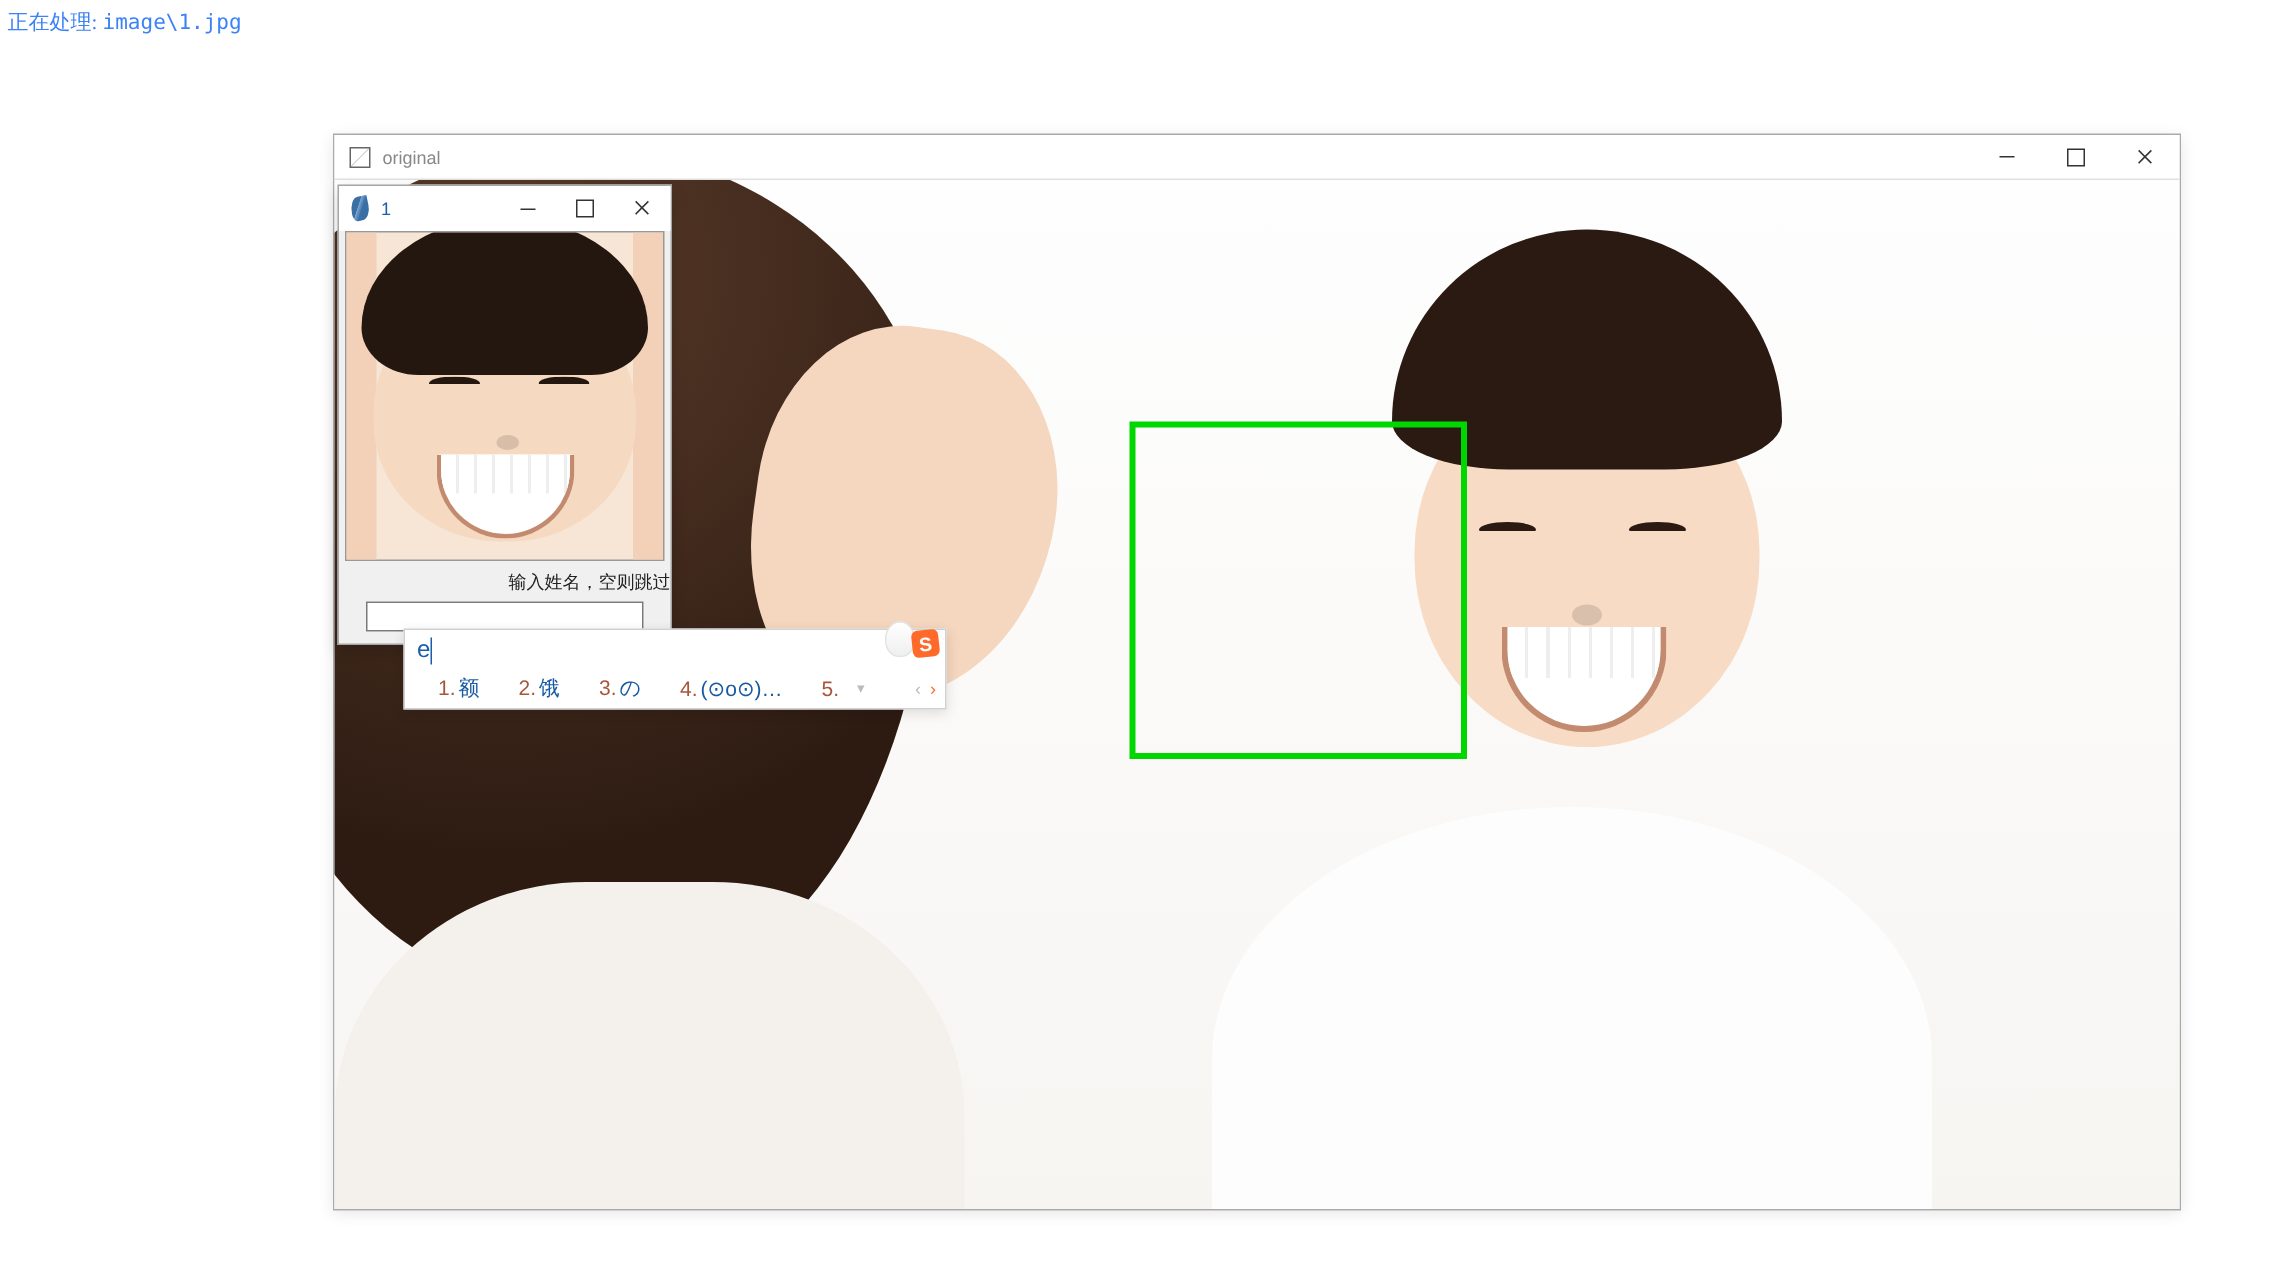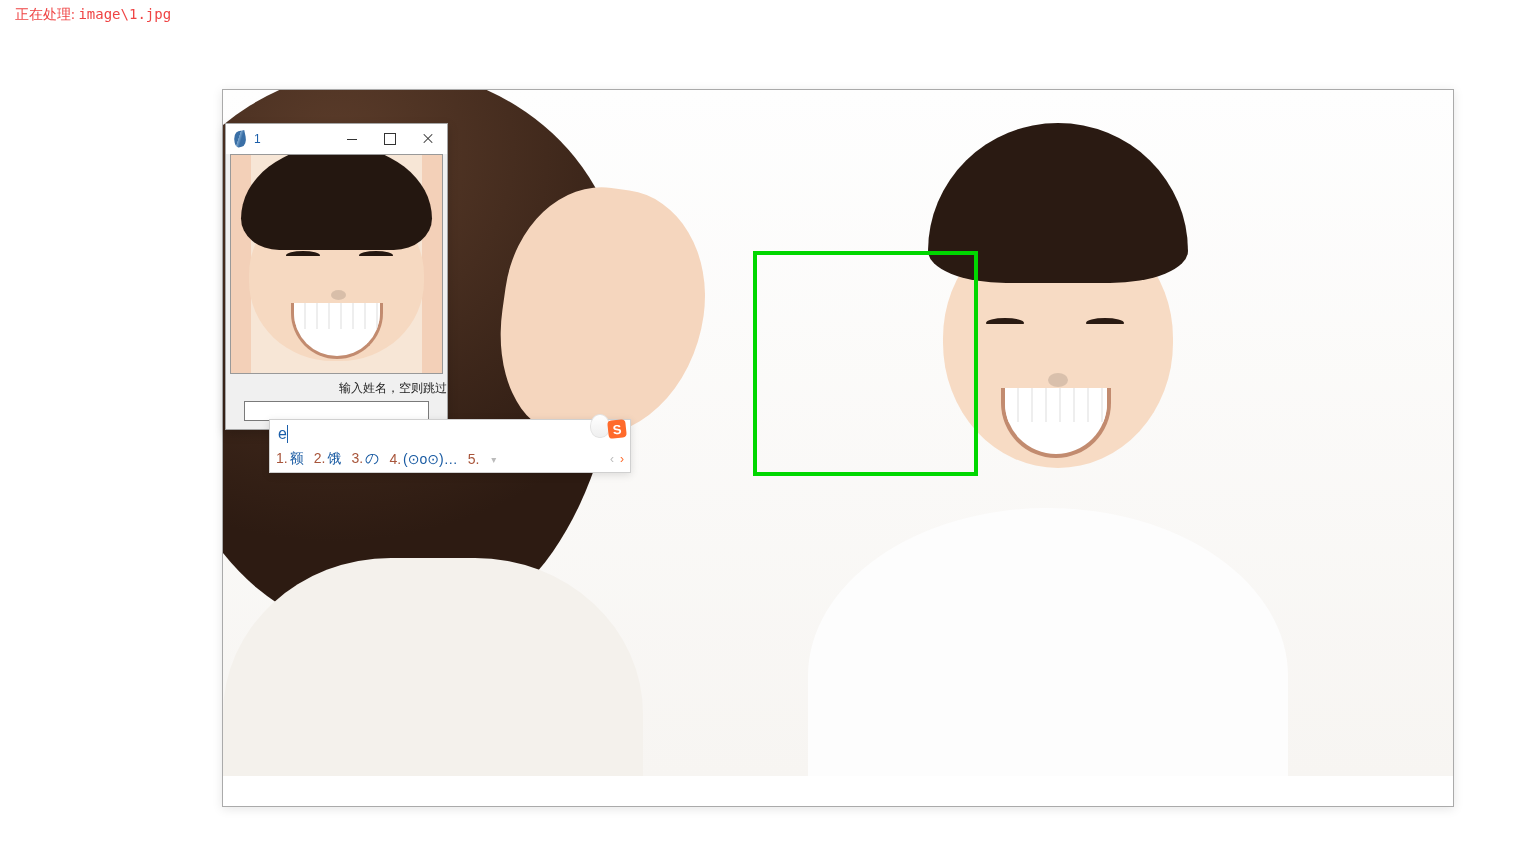"正在处理: image\1.jpg" .console-text { color: #ef4444 -> #3b82f6; left: 15px -> 5px }
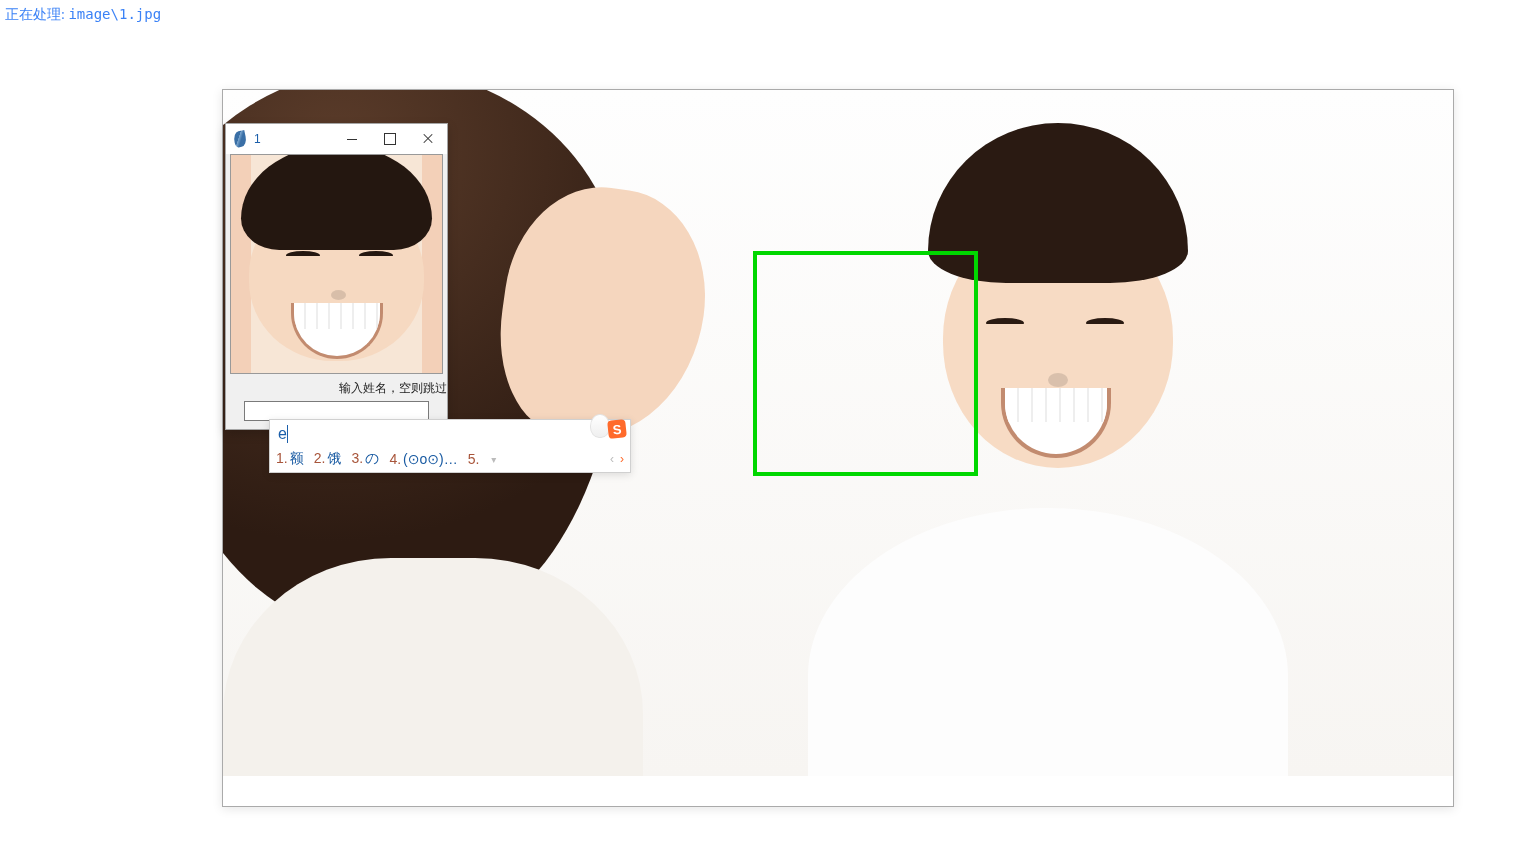"original" div.main-titlebar { html: none -> <div> <div></div> <div>original</div> <div> <div> <span></span> </div> <div> <span></span> </div> <div> <span></span> </div> </div> </div> }
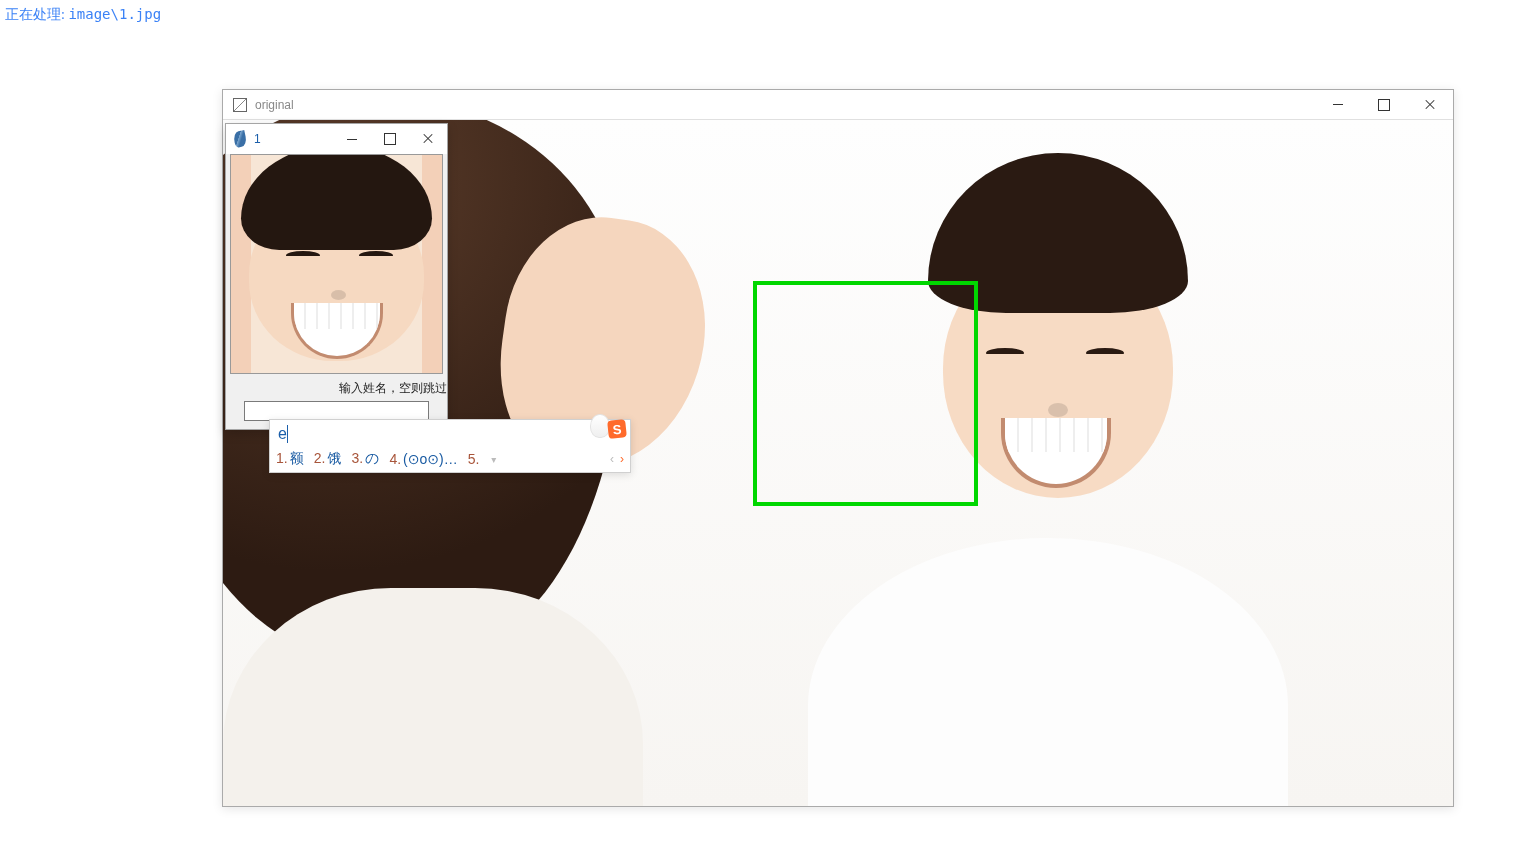"1. 额" .ime-cand { margin-left: none -> 16px }
